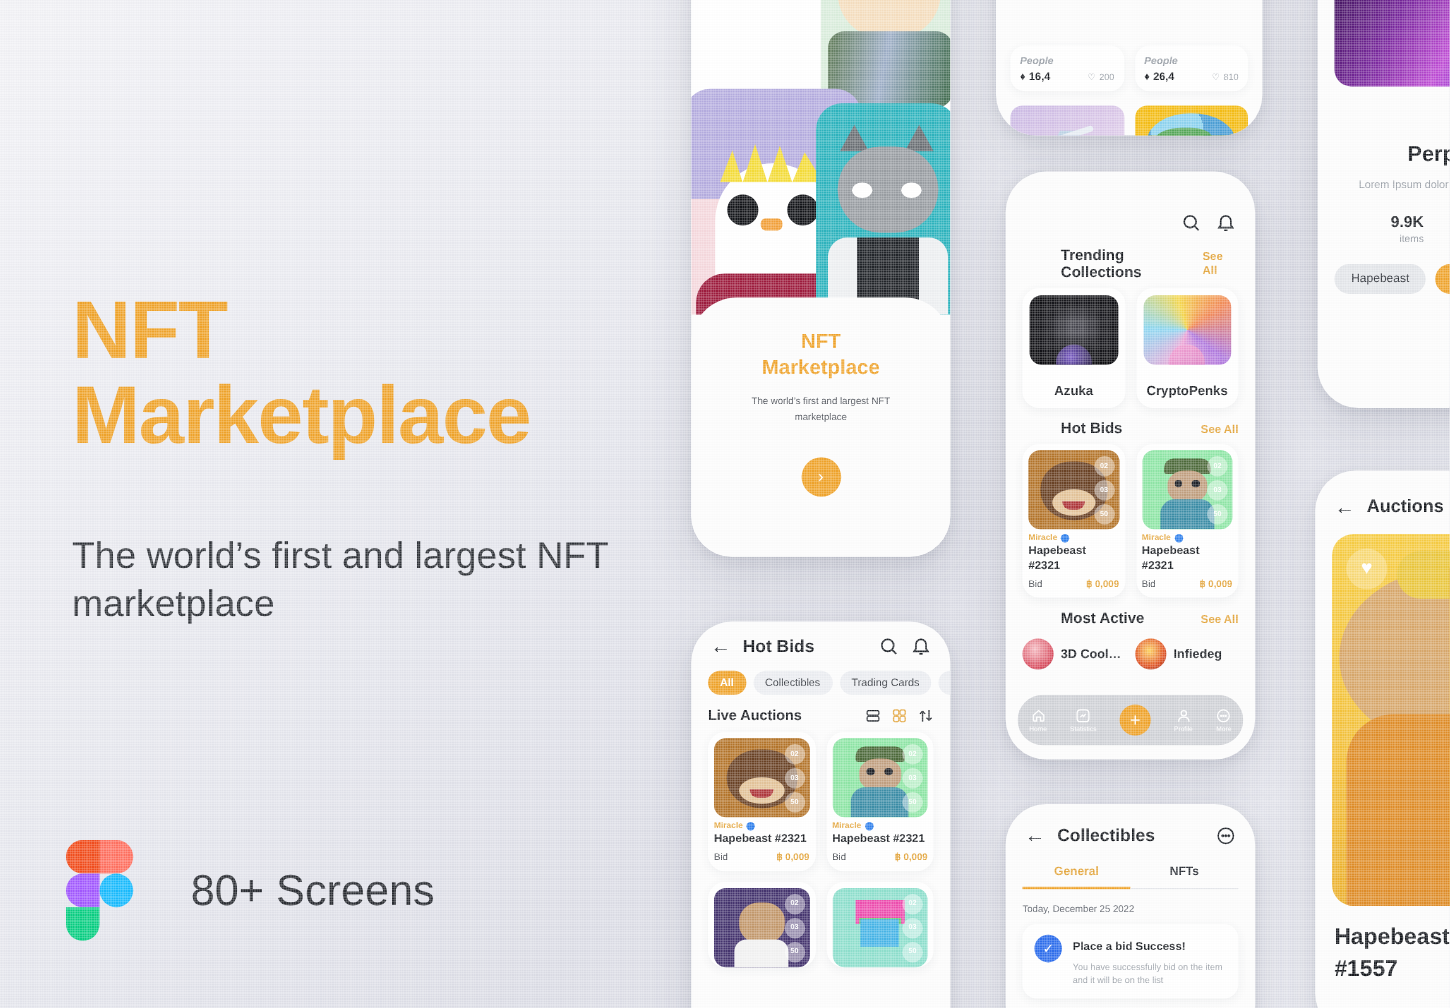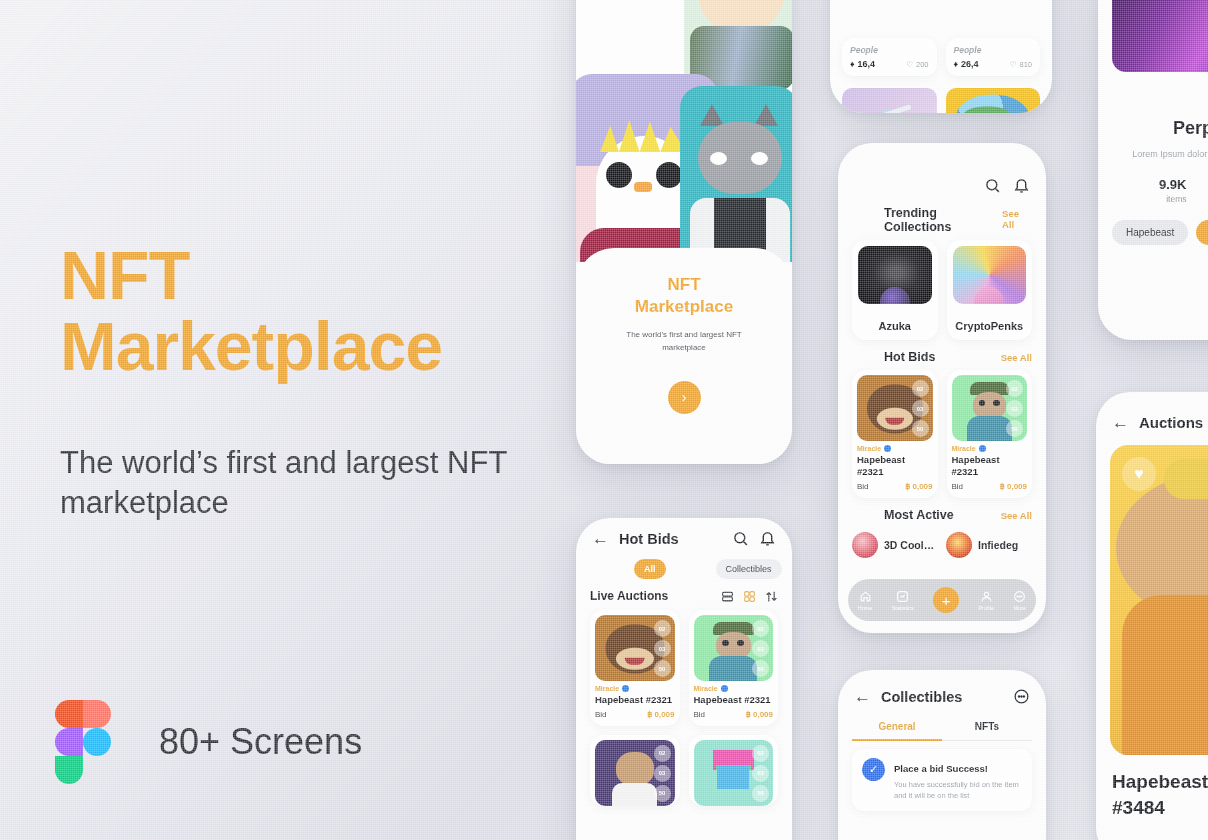"All" .chip { margin-left: 44px -> none }
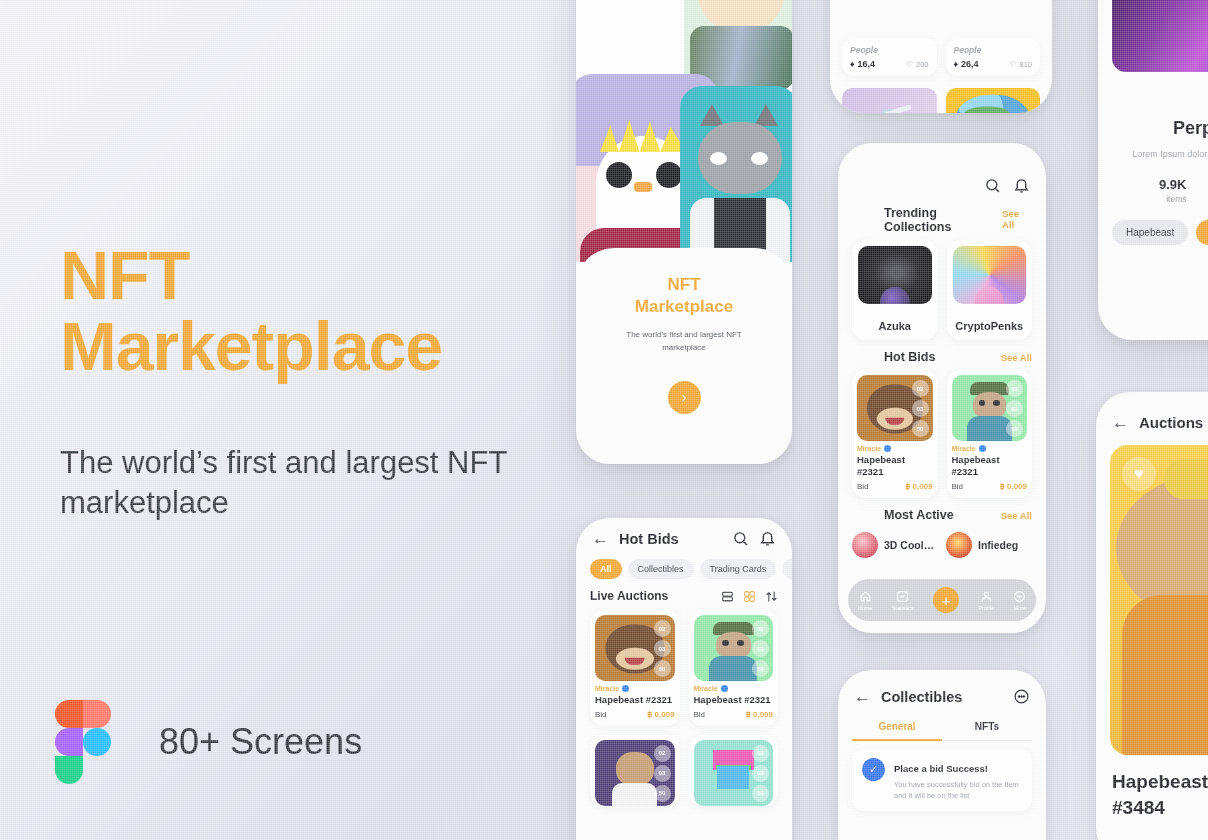"Today, December 25 2022" div.ndate { html: none -> <div>Today, December 25 2022</div> }
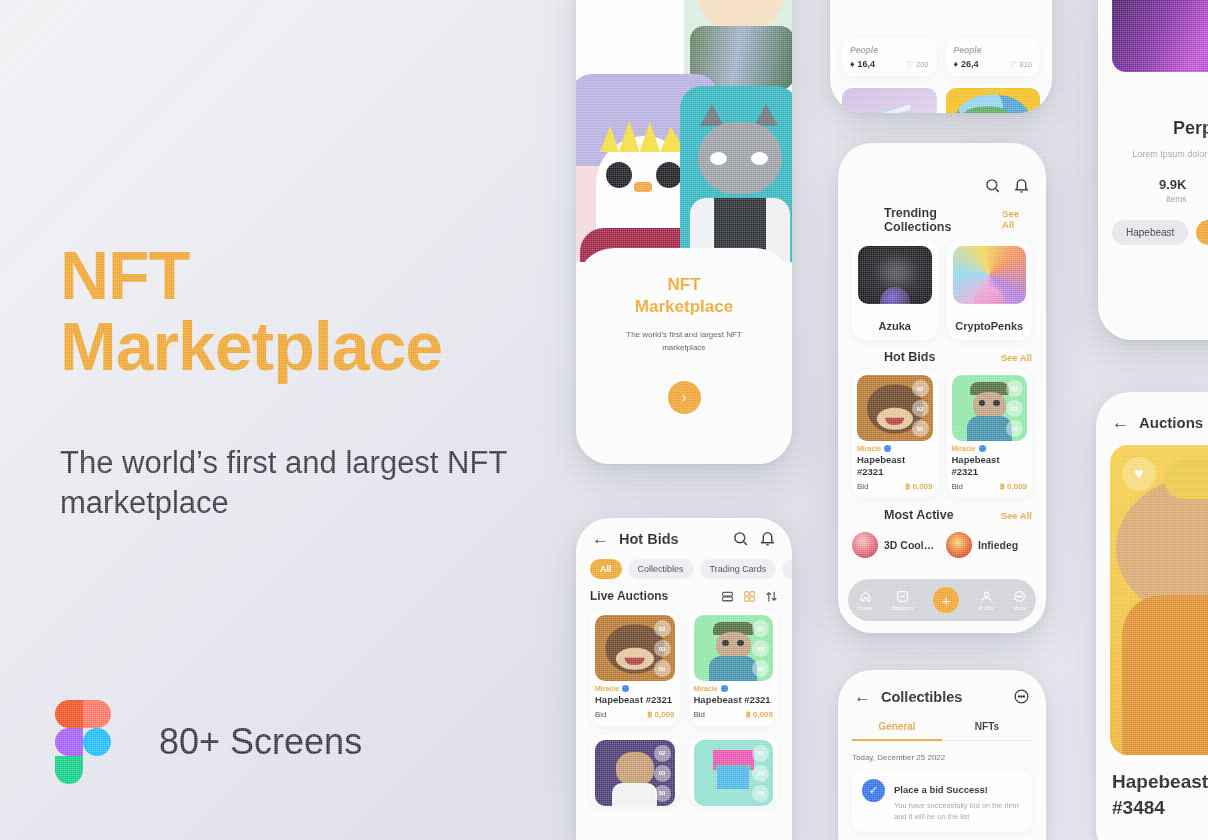"#3484" span { text: 3484 -> 1557 }
